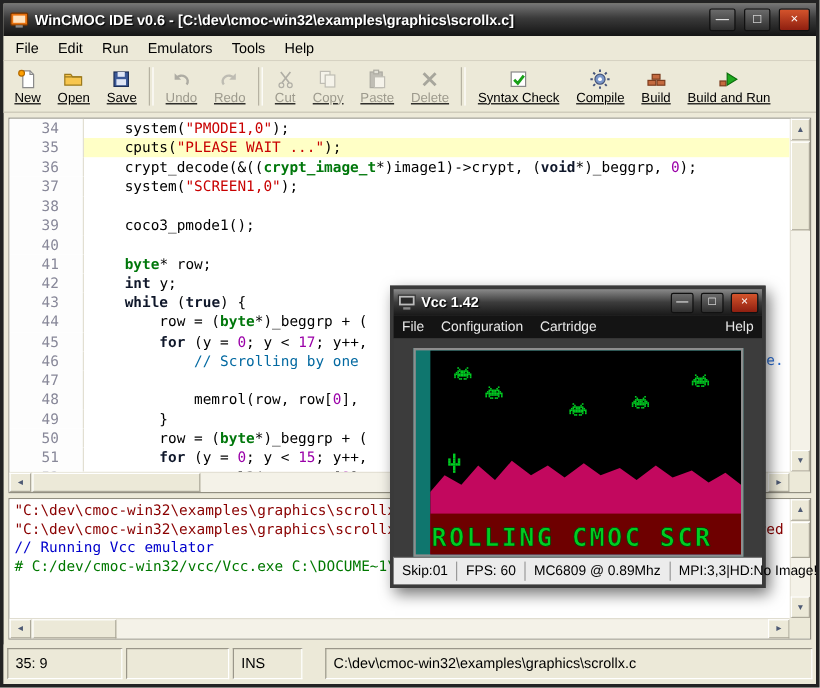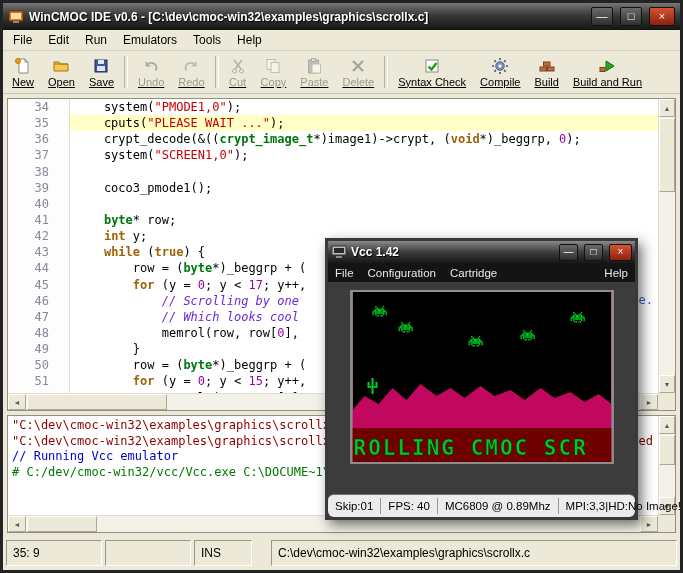"void" .kw { color: #a16207 -> #0f172a }
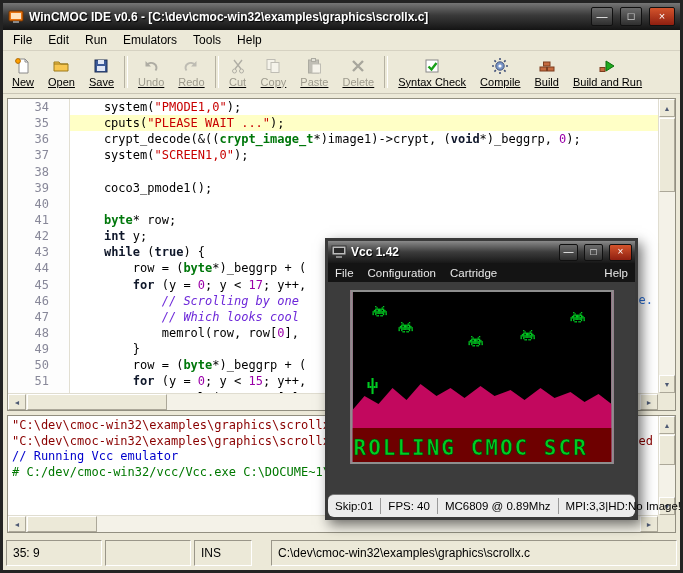"Vcc 1.42" .vcc-window { height: 282px -> 252px }
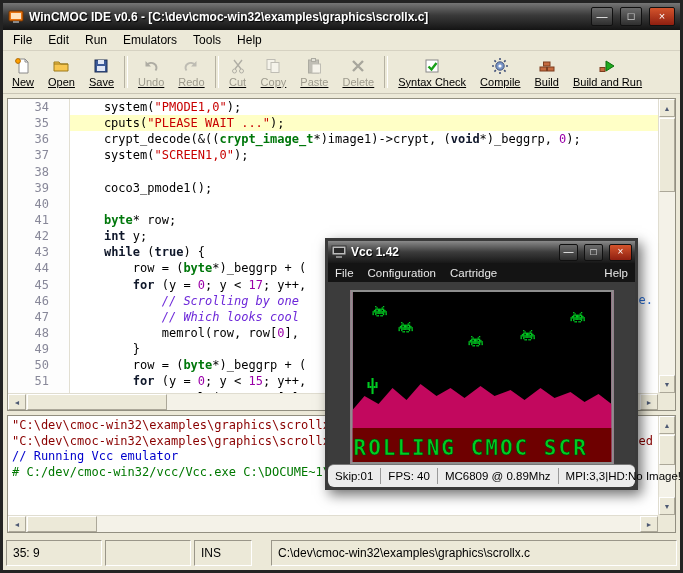"// Scrolling by one" .cmt { color: #6d28d9 -> #0369a1; font-style: italic -> none }
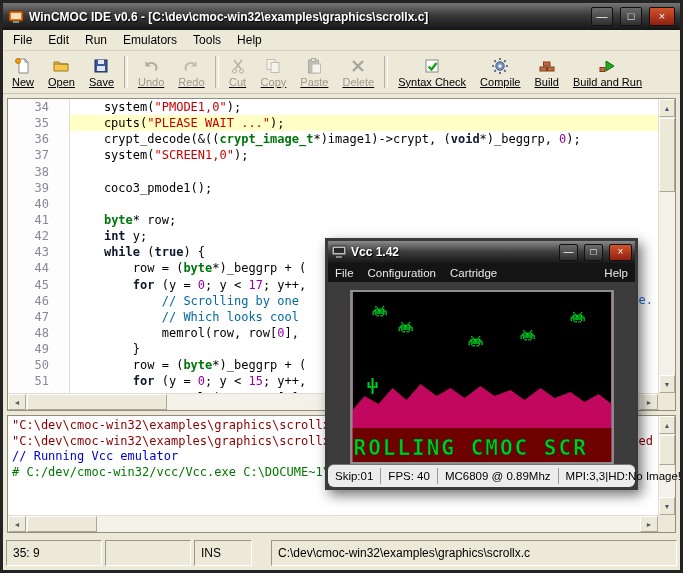"// Which looks cool" span.cmt { html: <span>// Which looks cool </span> -> none }
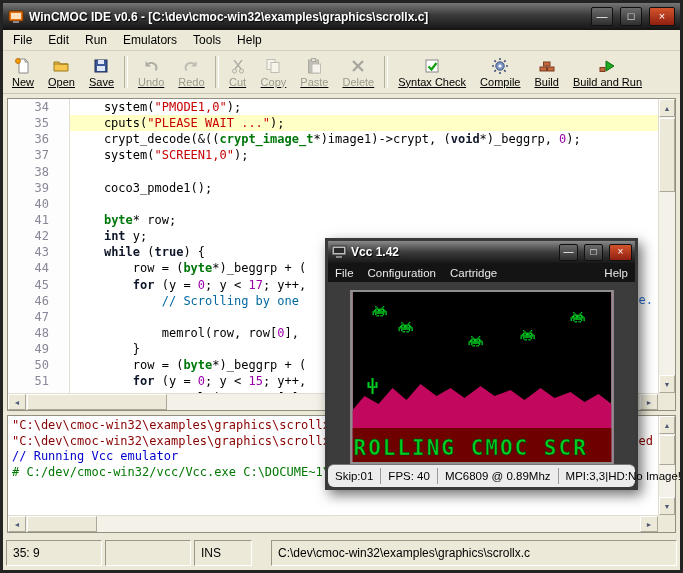"ROLLING CMOC SCR" .vcc-screen-frame { background: #f9a8d4 -> #0f766e; padding-left: none -> 12px }
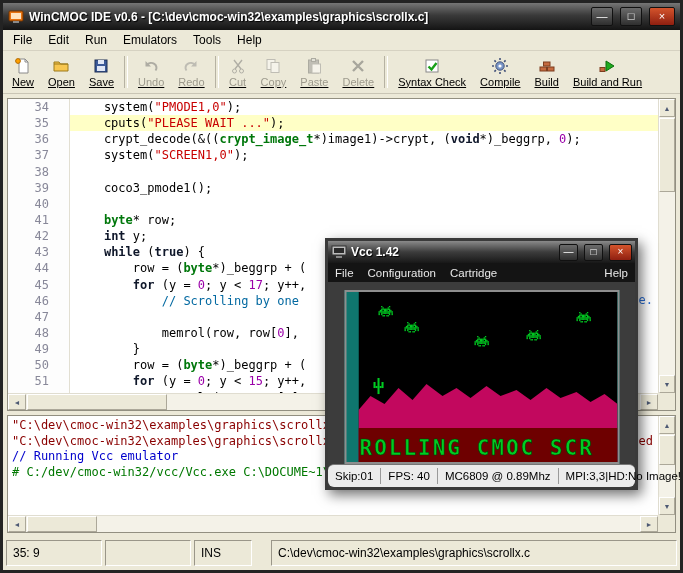"Skip:01" .vcc-statusbar { border-radius: 6px -> none }
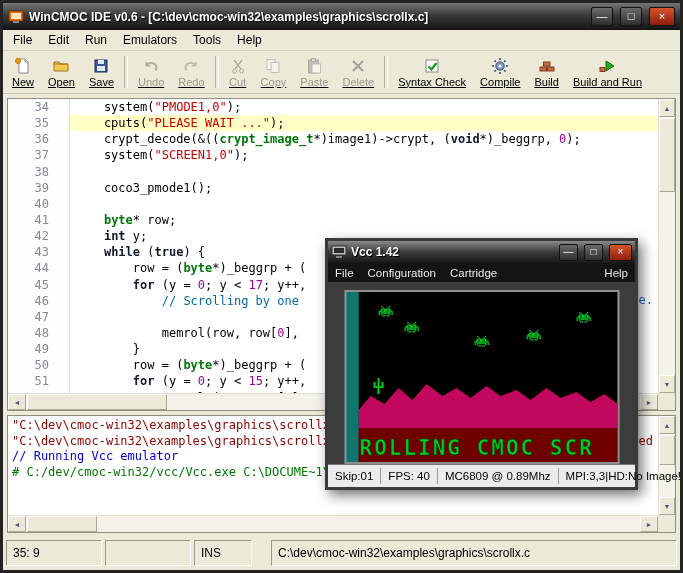"FPS: 40" div.vcc-status-cell { text: 40 -> 60 }
